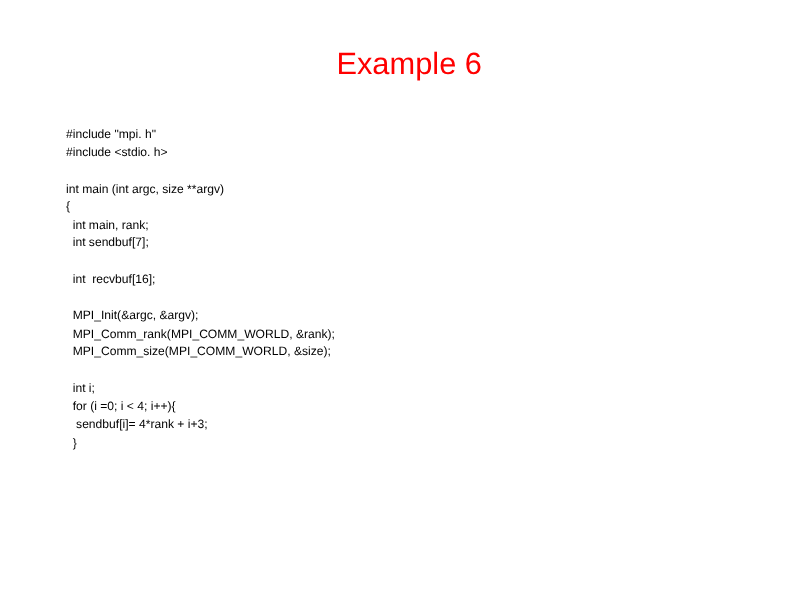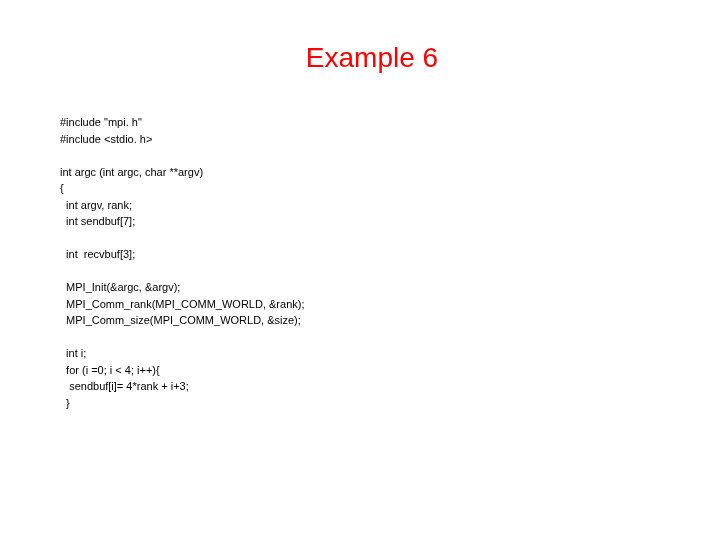"int argc (int argc, char" span { text: argc (int argc, char -> main (int argc, size }
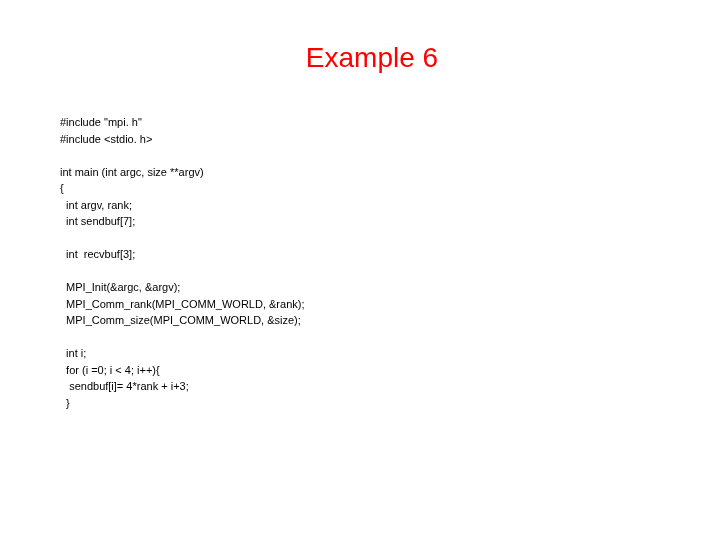"int argv, rank;" span { text: argv -> main }
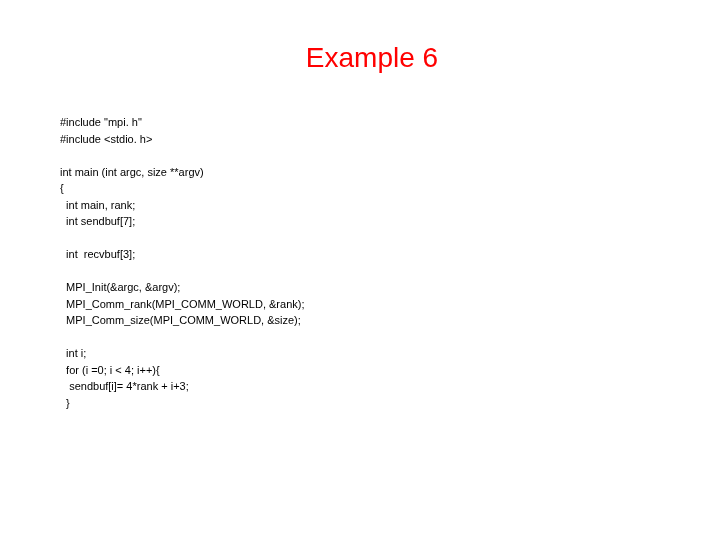"int recvbuf[3];" span { text: 3 -> 16 }
